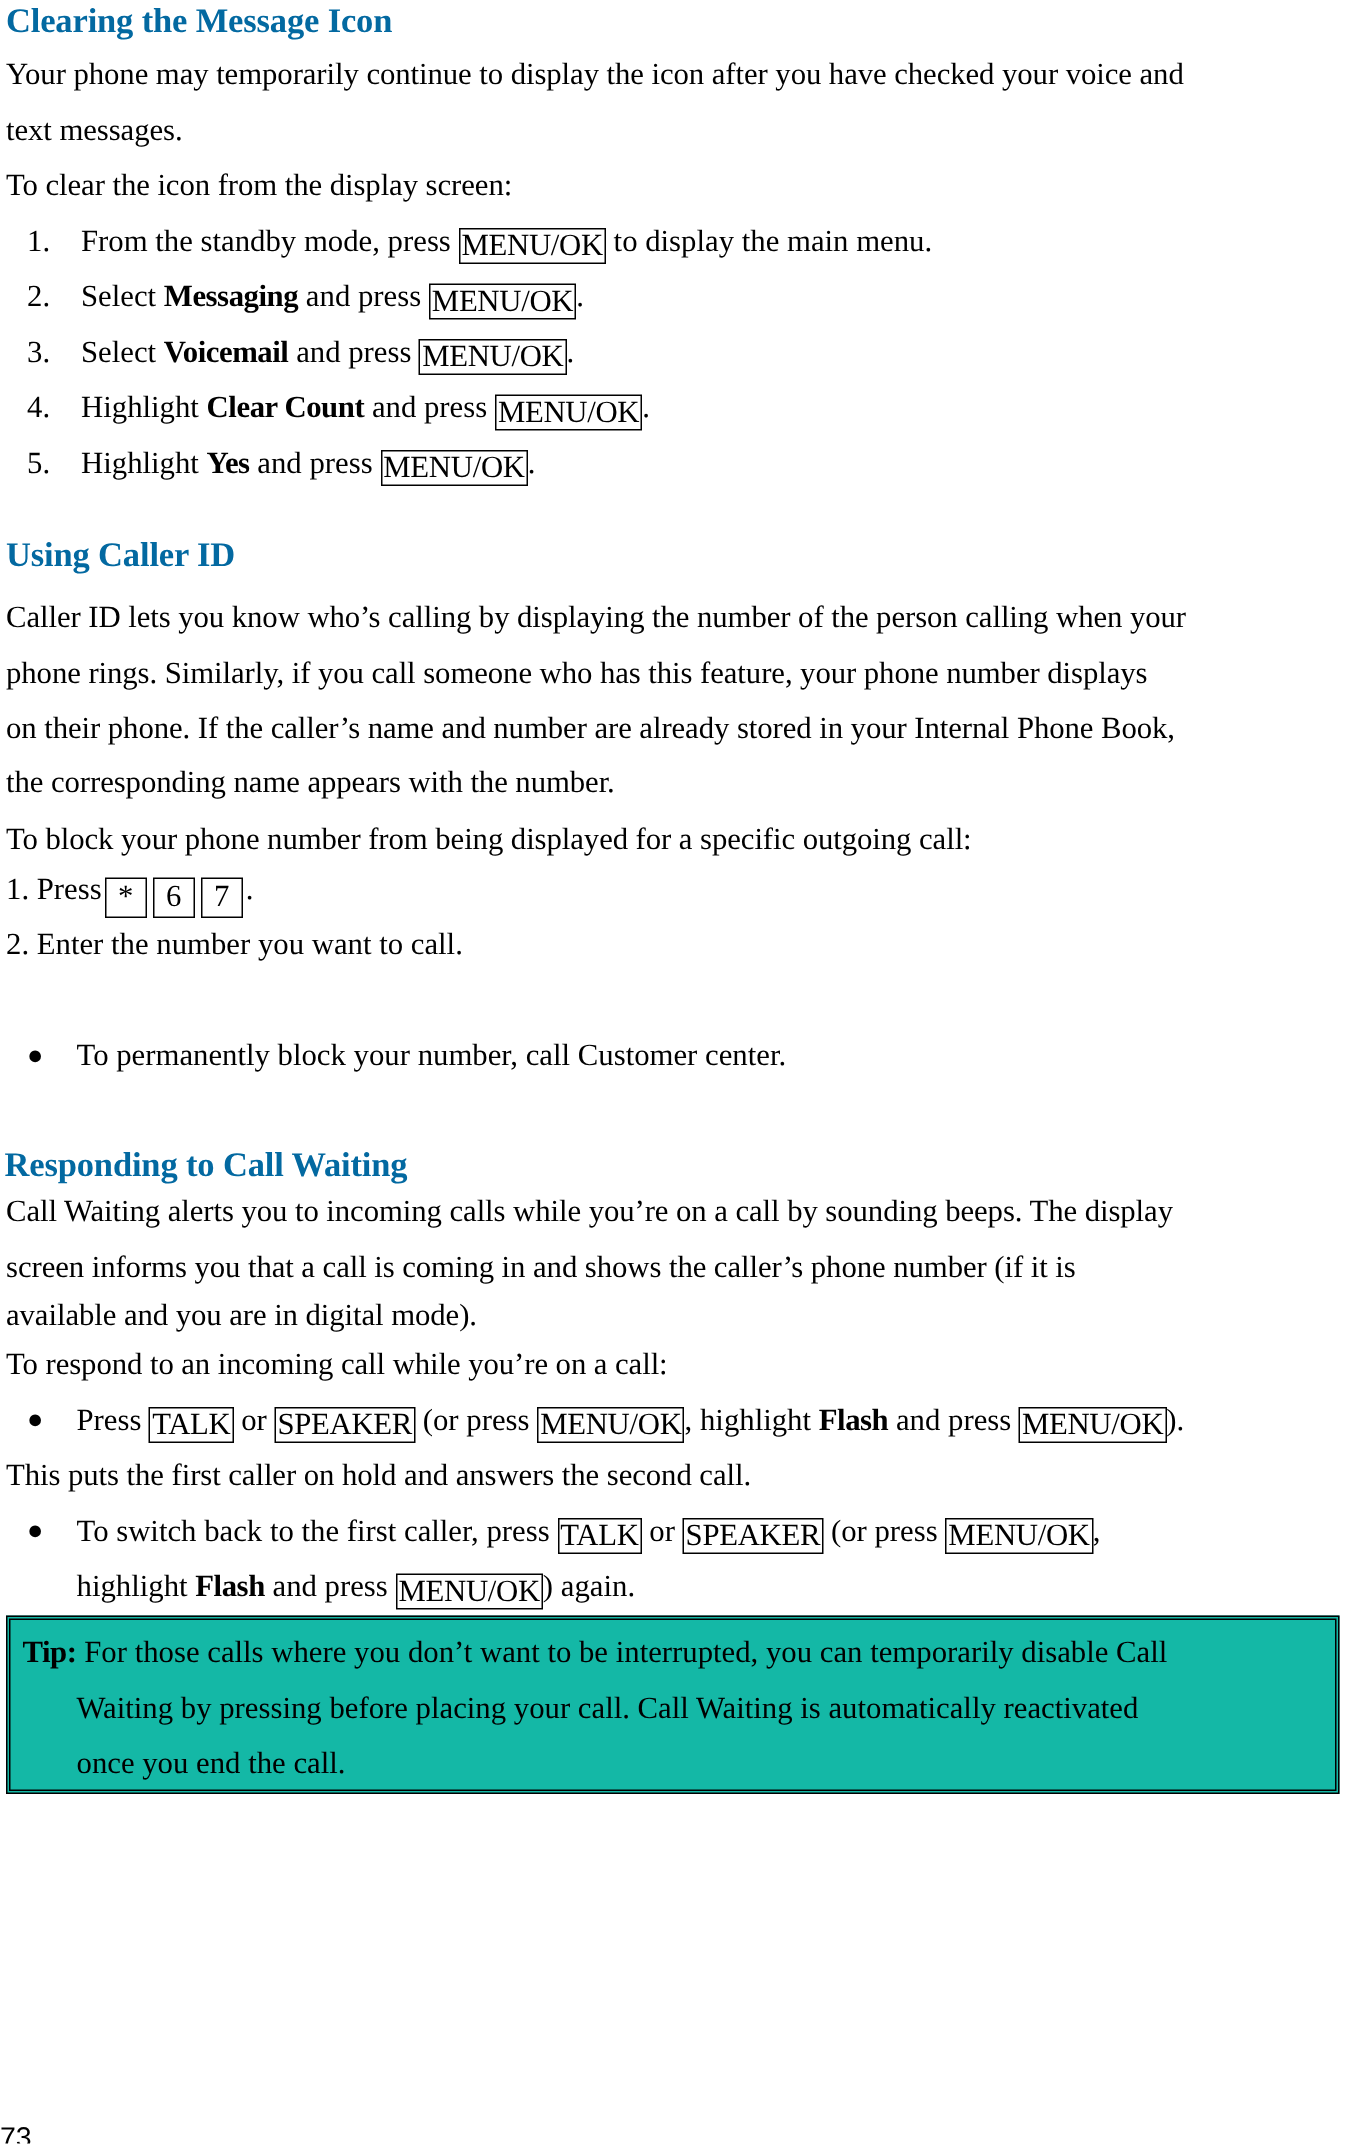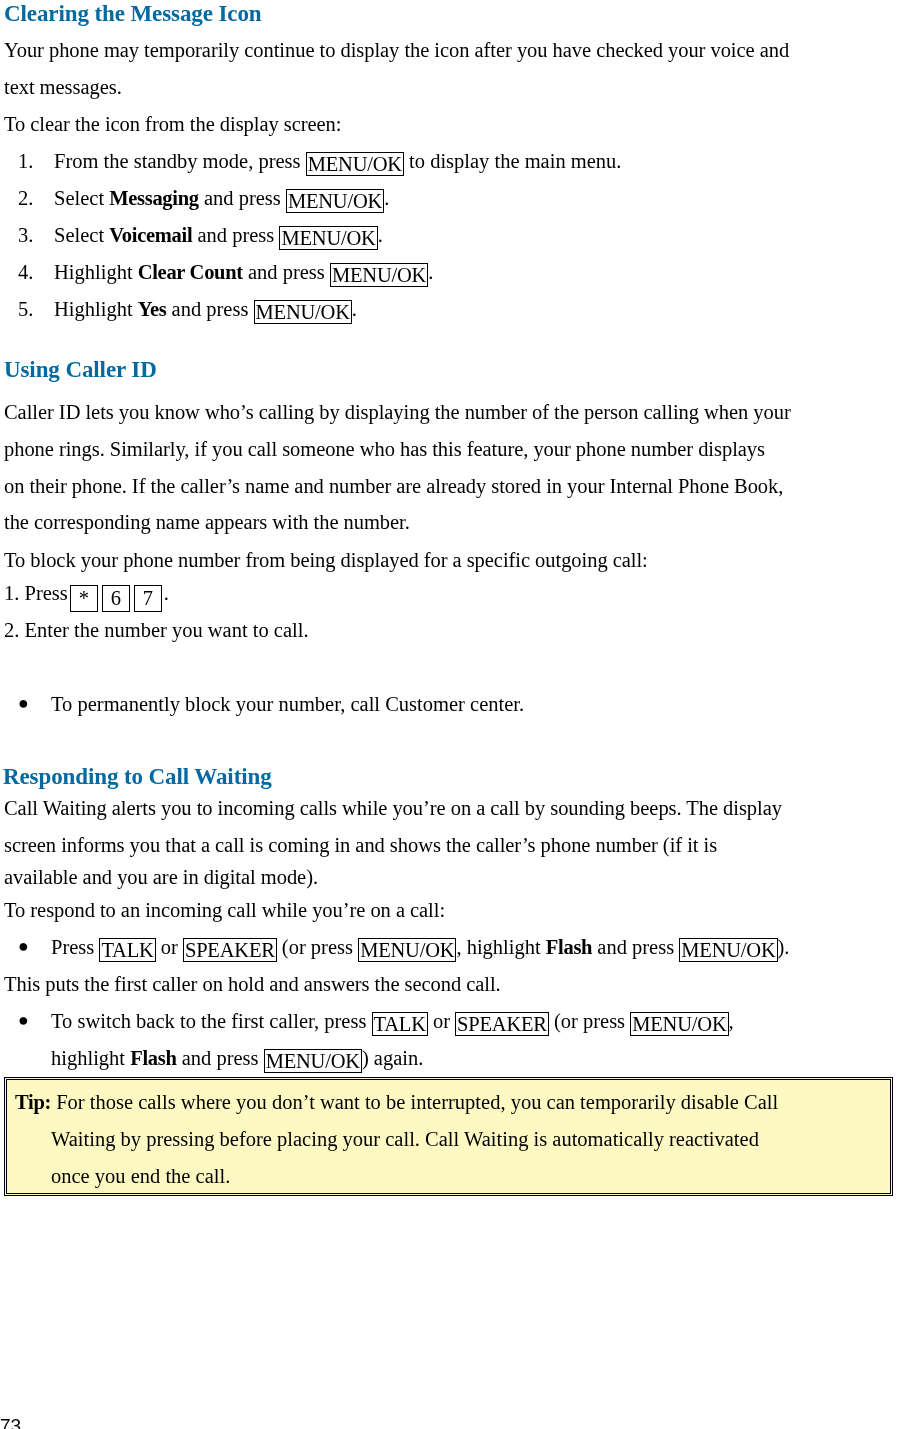"Tip: For those calls where" .tipbox { background: #fef9c3 -> #14b8a6 }
